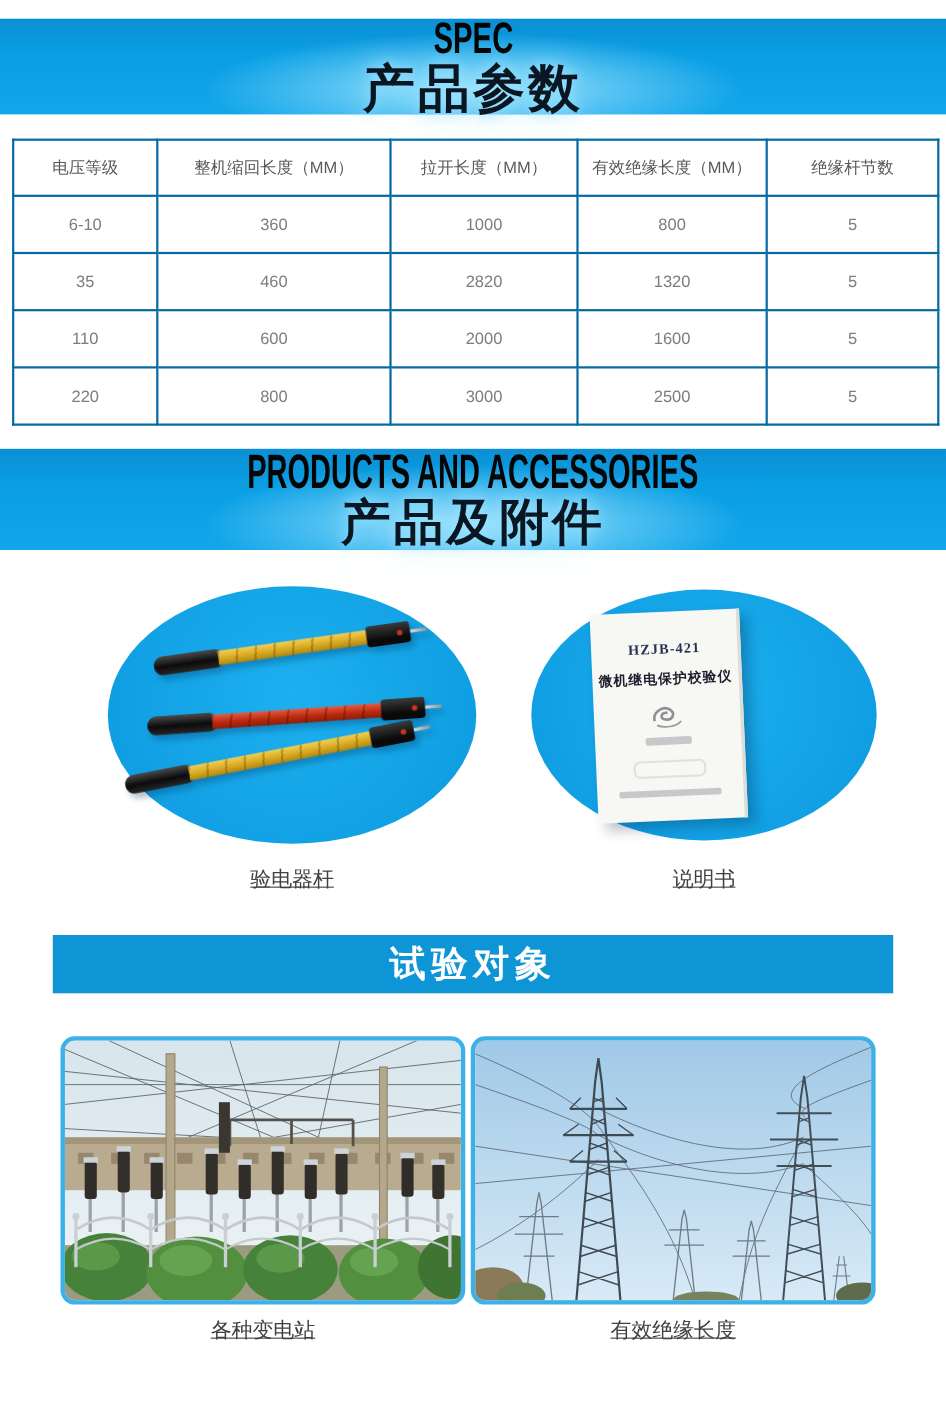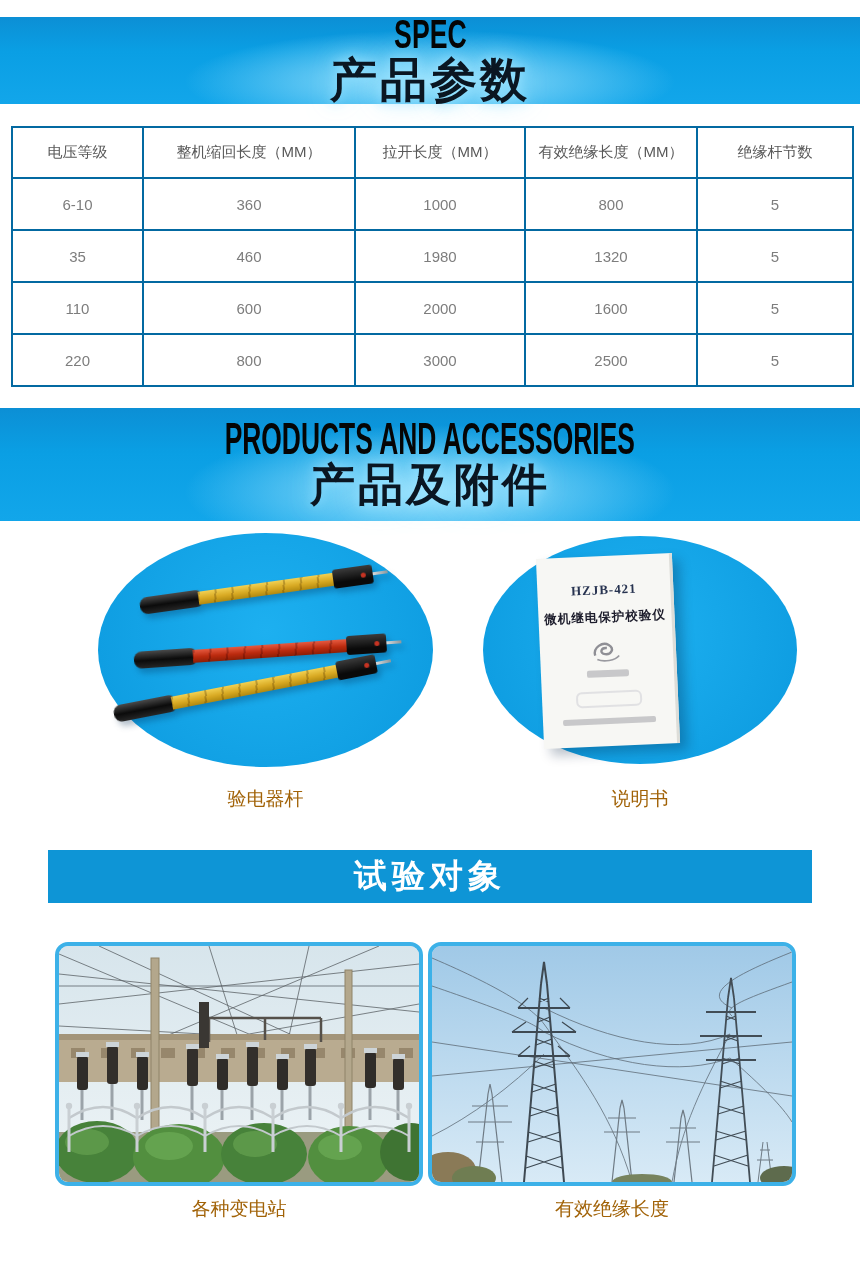"1980" td { text: 1980 -> 2820 }
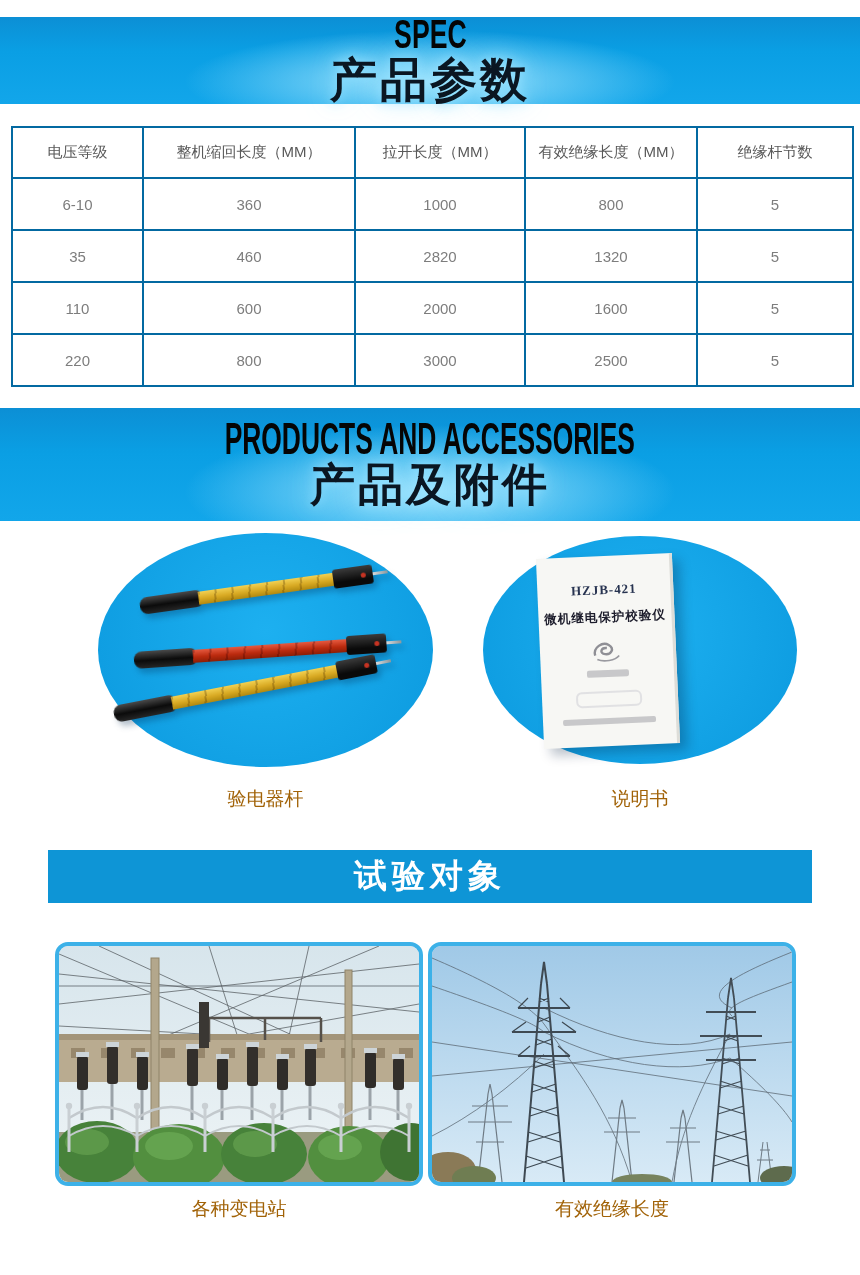"PRODUCTS AND ACCESSORIES" .banner2 { height: 113px -> 92px }
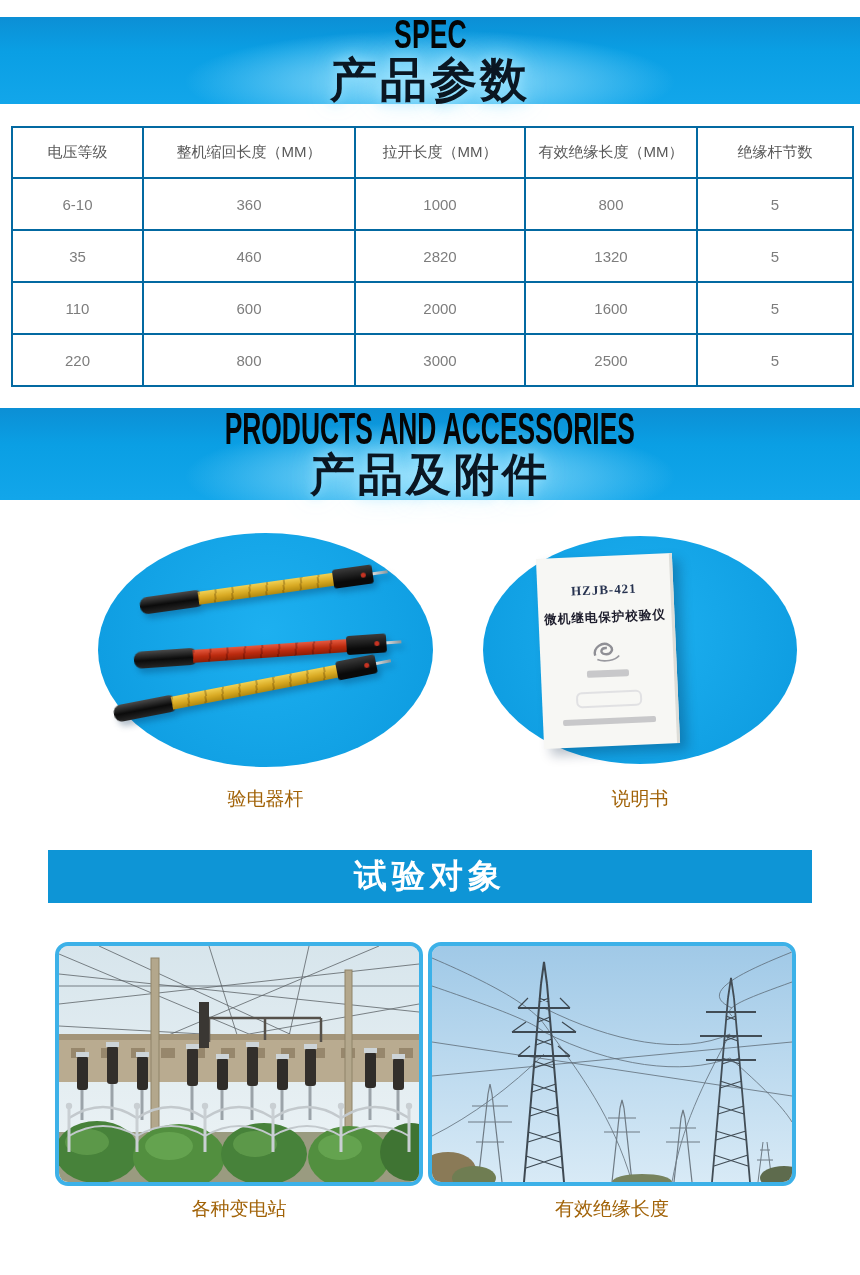"验电器杆" .caption { color: #a16207 -> #404040; text-decoration: none -> underline }
